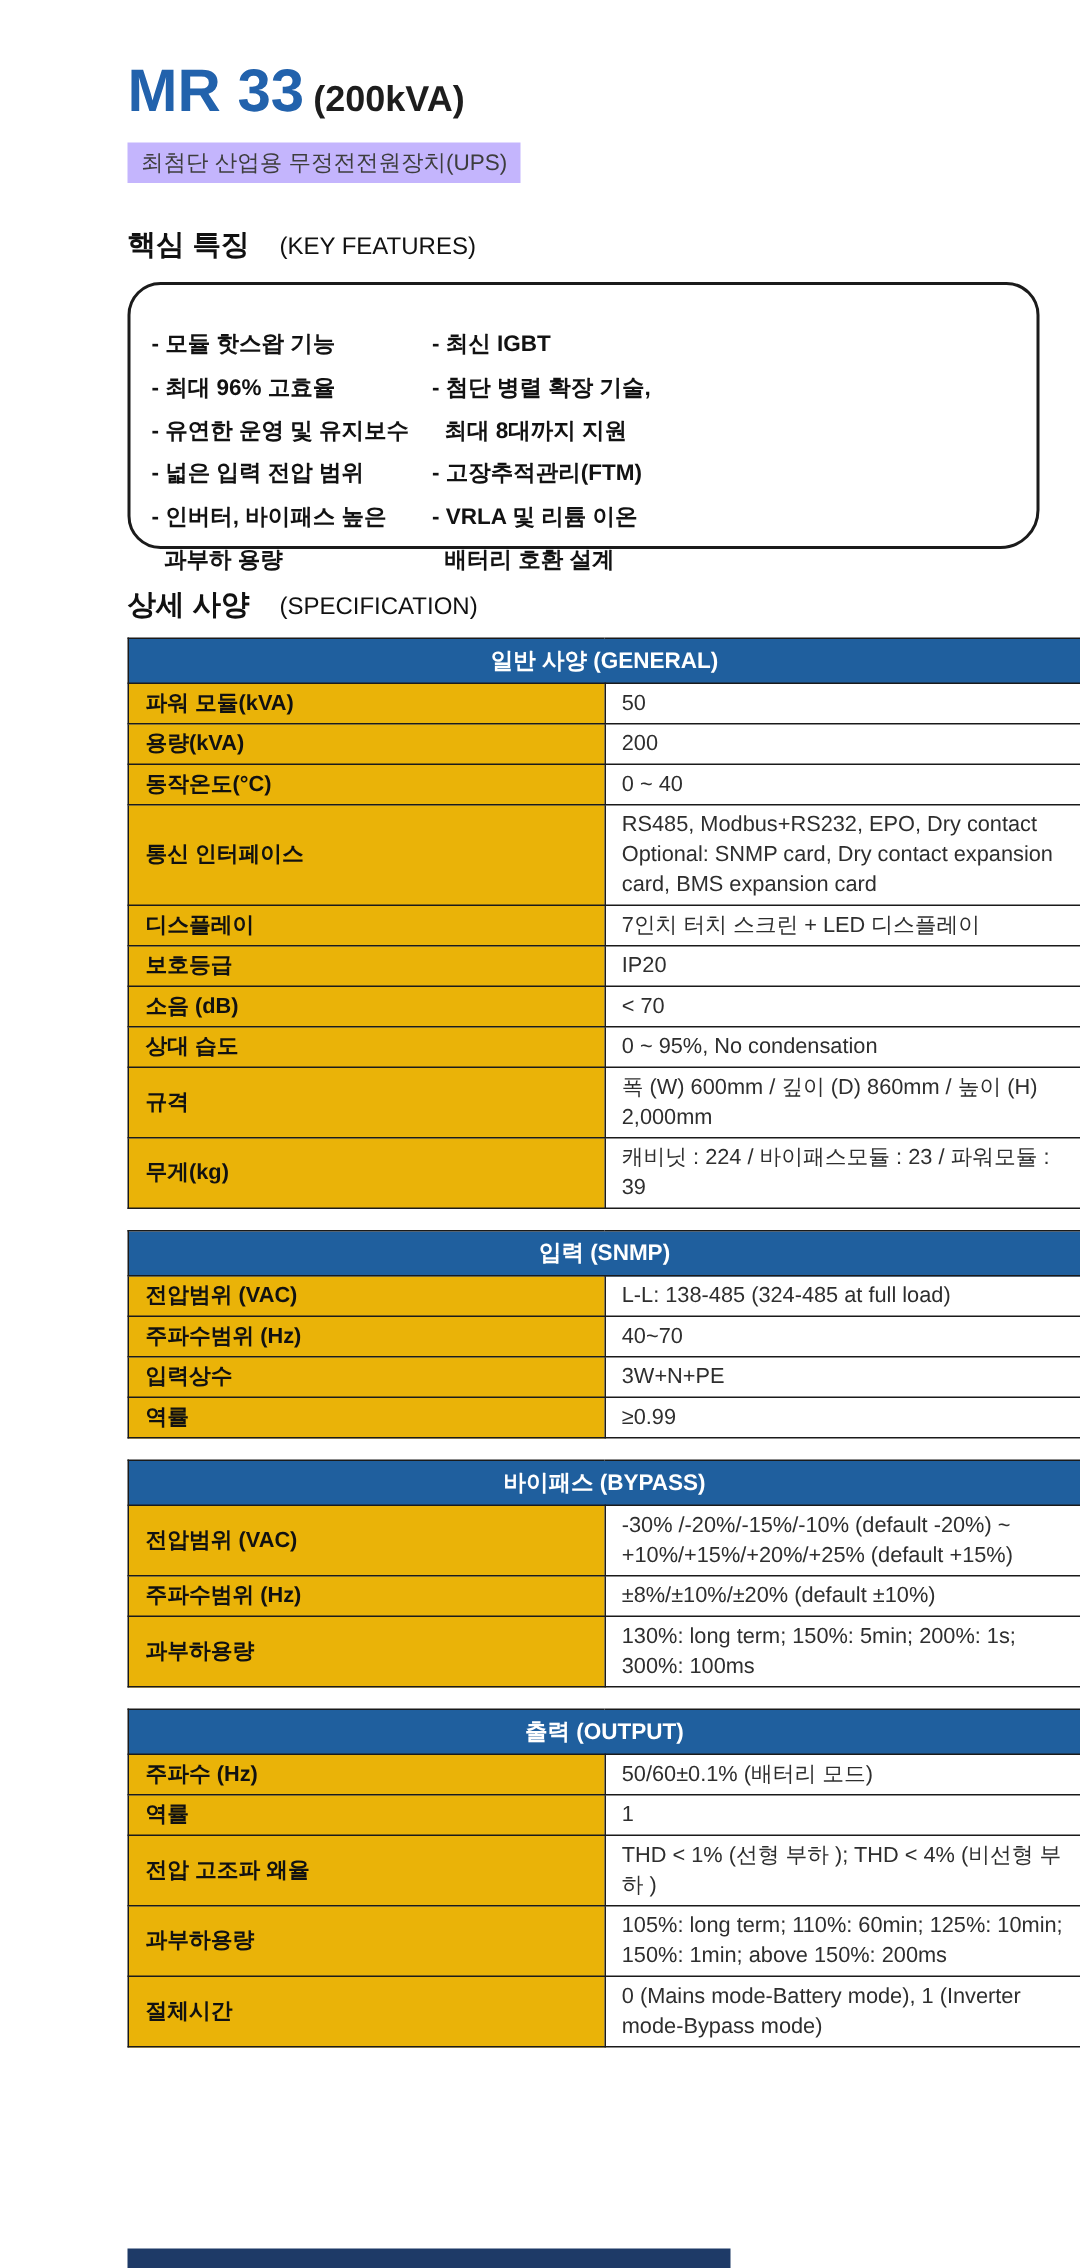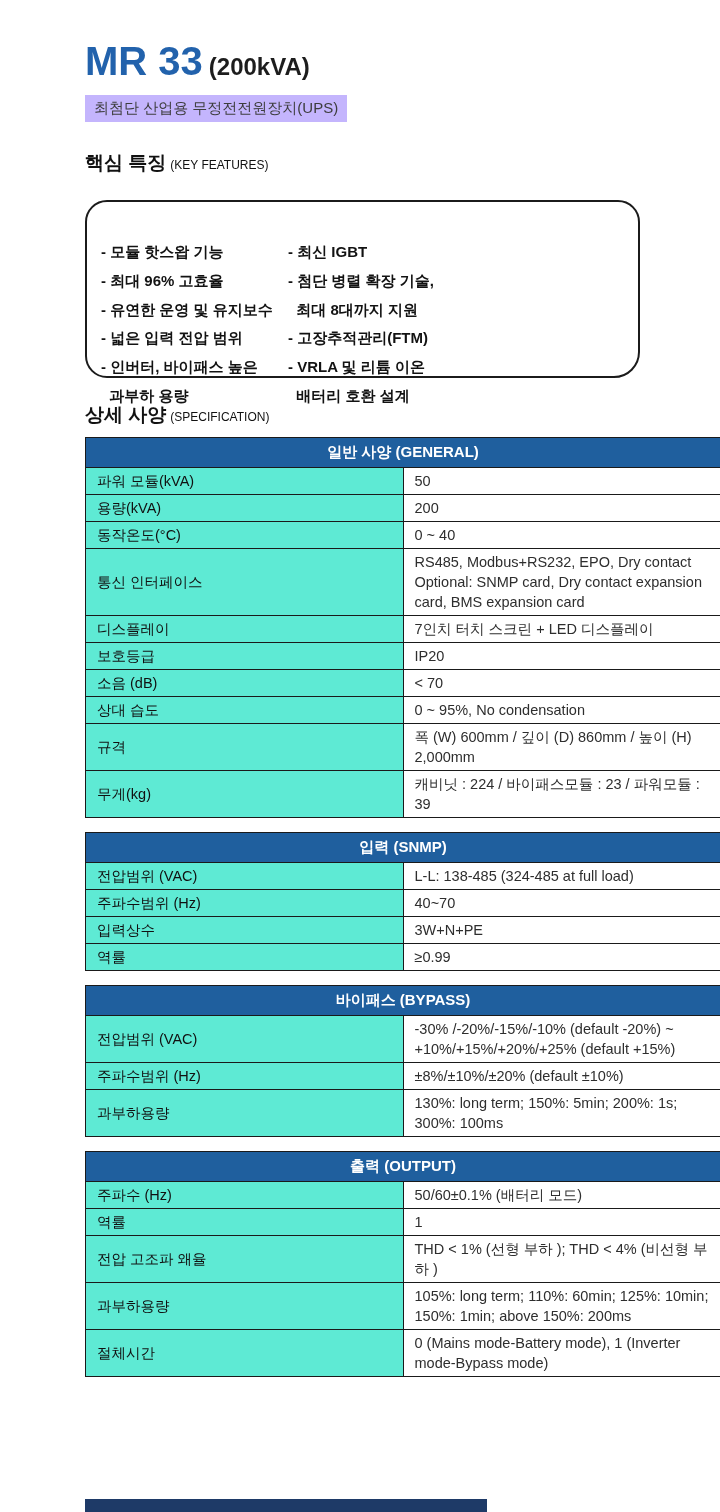"(KEY FEATURES)" .sec-heading .en { font-size: 12px -> 16px; margin-left: 4px -> 20px }
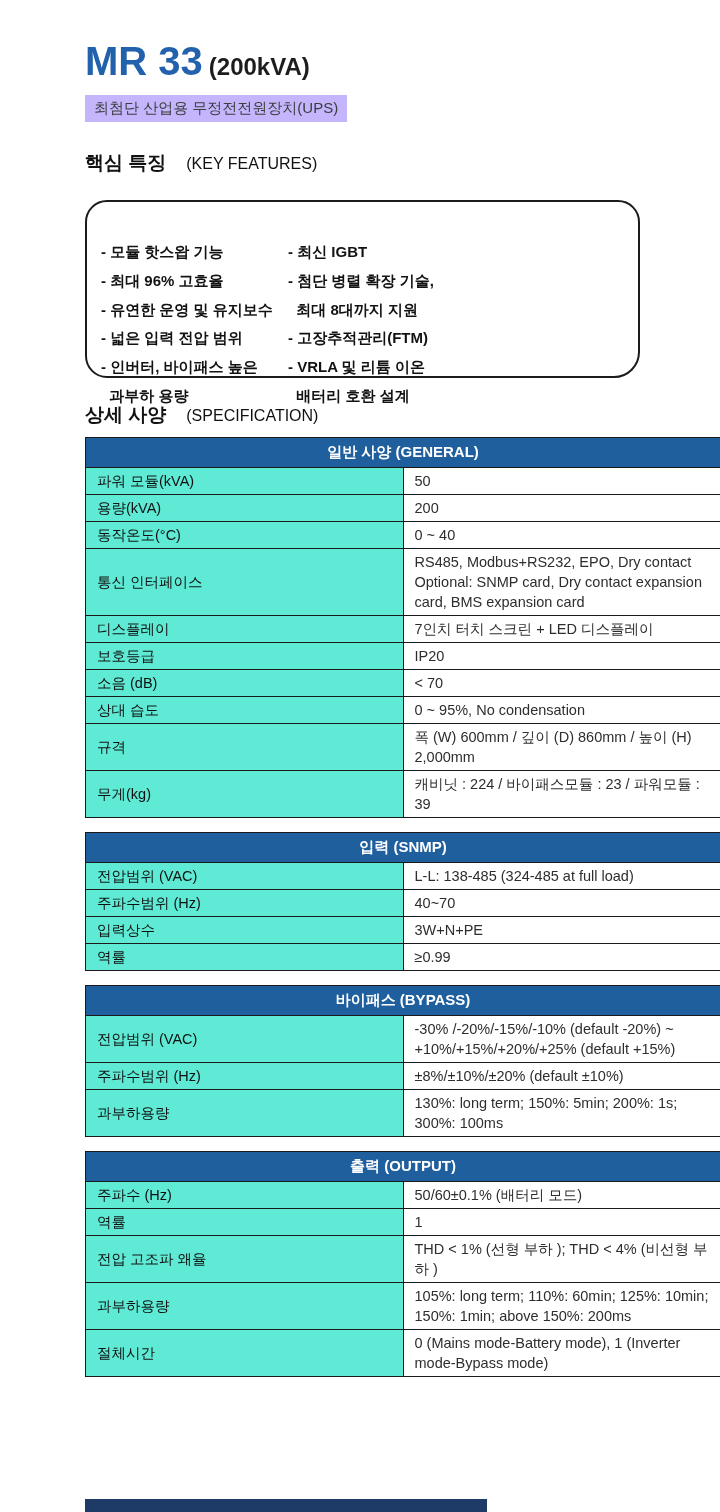"- 모듈 핫스왑 기능" .features-box { margin-top: 24px -> 12px; padding: 36px 8px 14px 14px -> 26px 8px 14px 14px; width: 555px -> 608px }
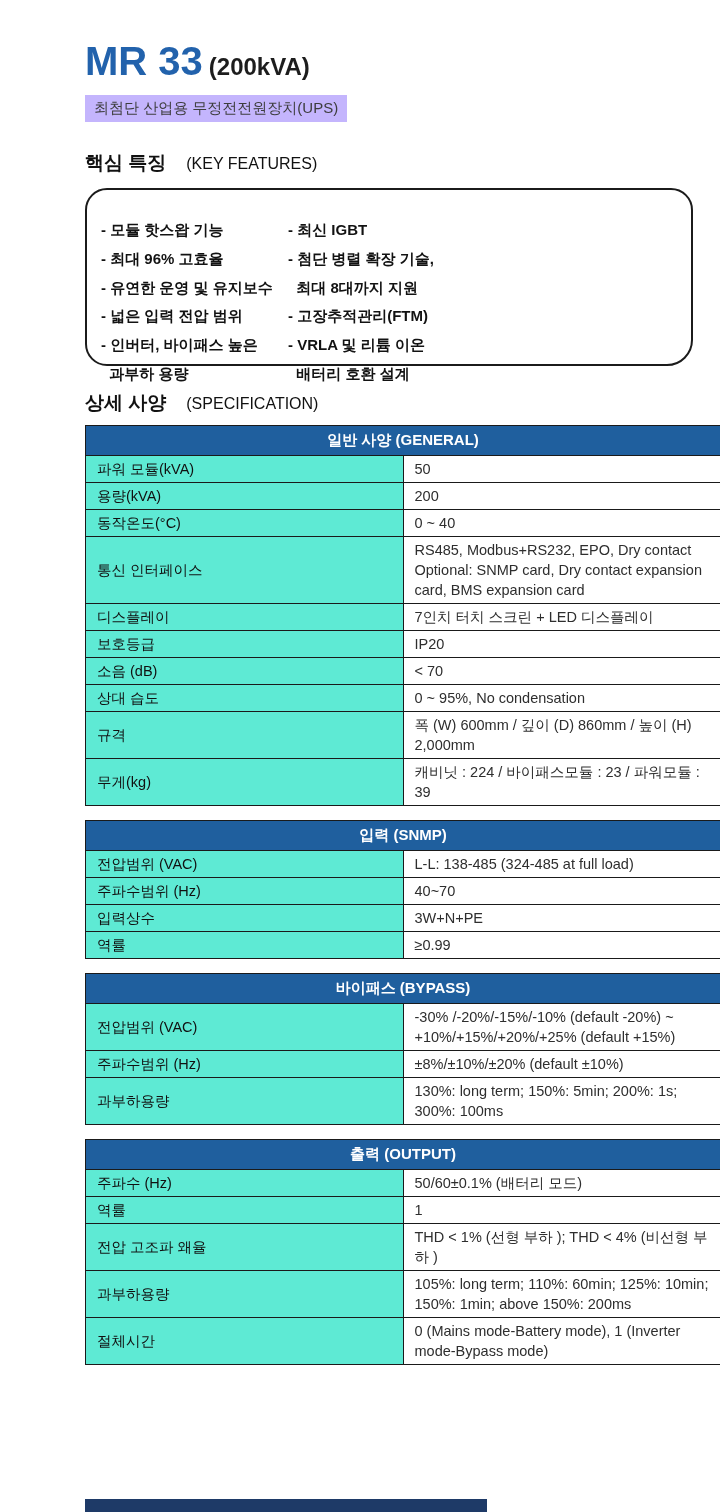"파워 모듈(kVA)" td.lbl { background: #5eead4 -> #eab308; font-weight: 400 -> 700 }
